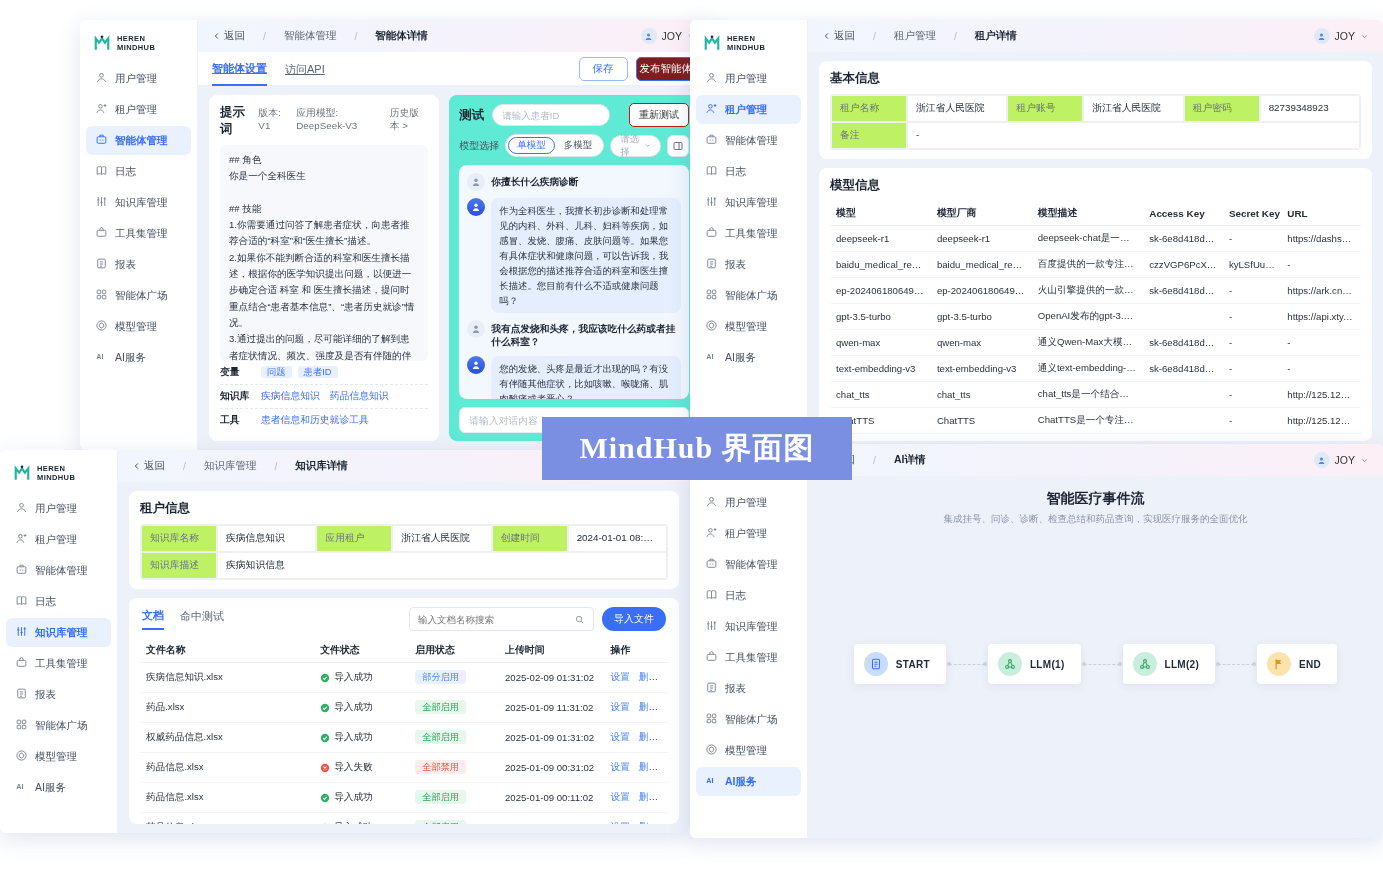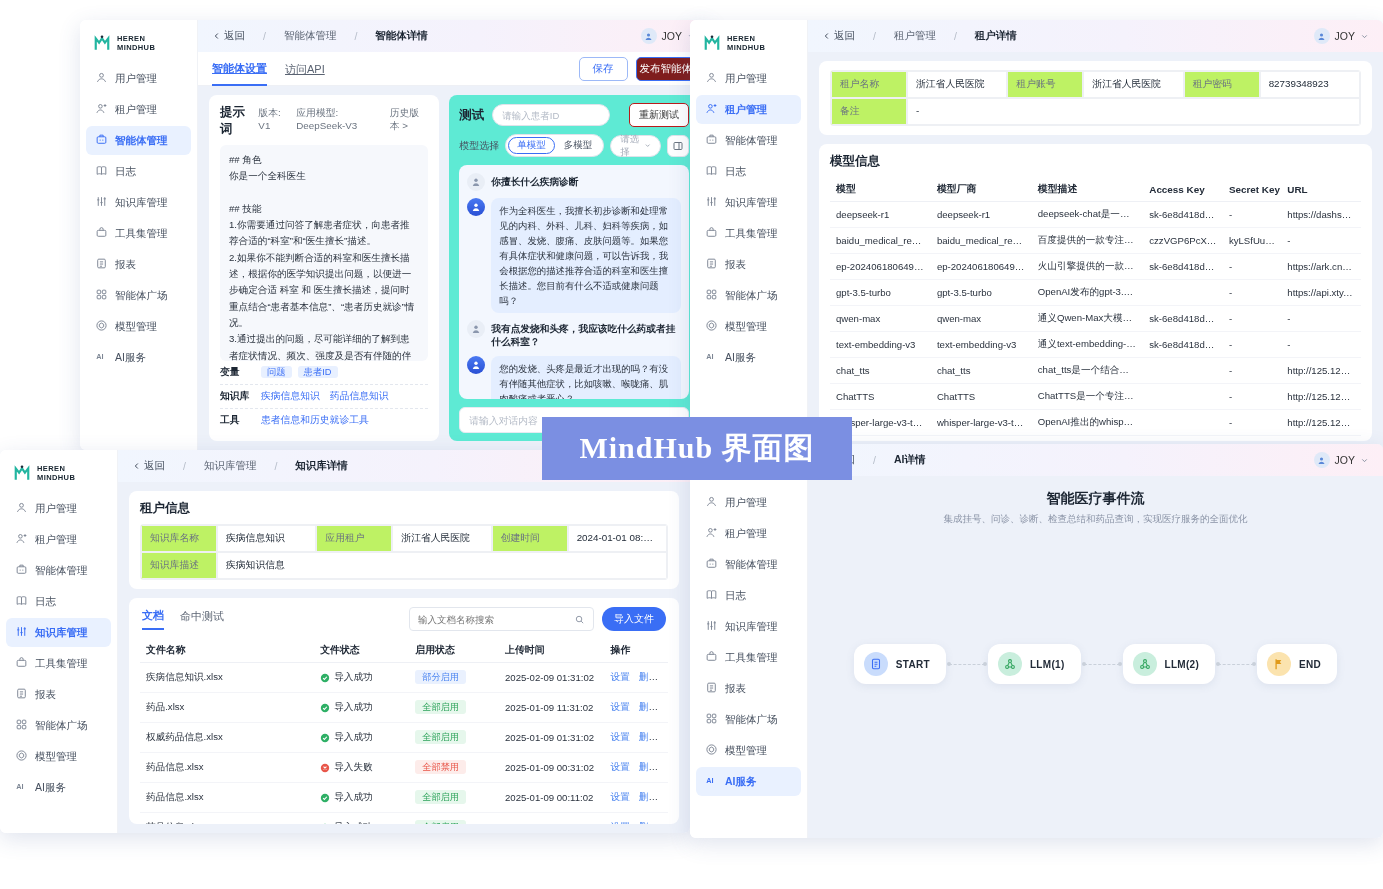"基本信息" div.card-title { html: none -> <div>基本信息</div> }
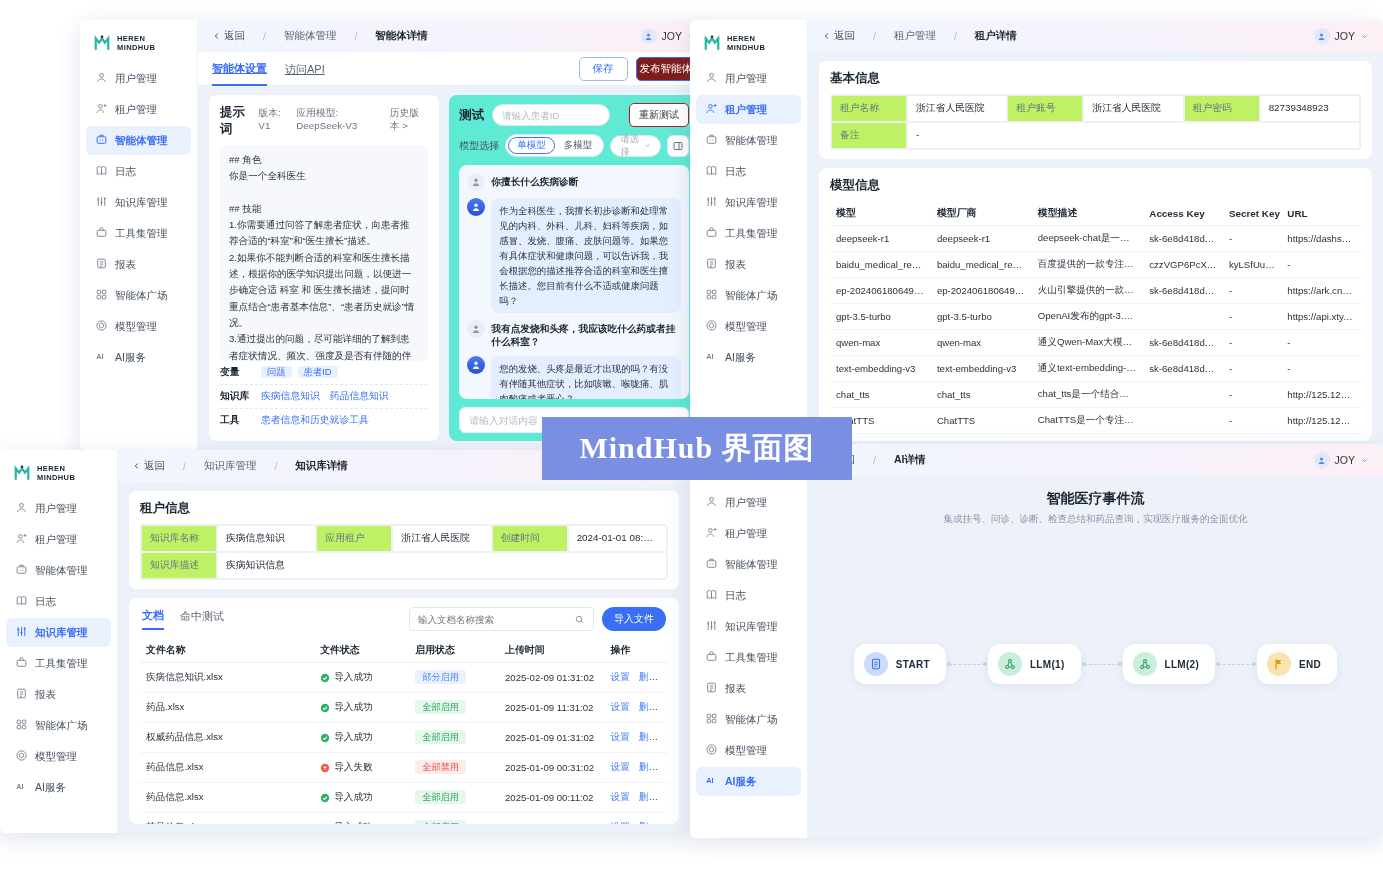"START" .flow-node { border-radius: 12px -> 4px }
